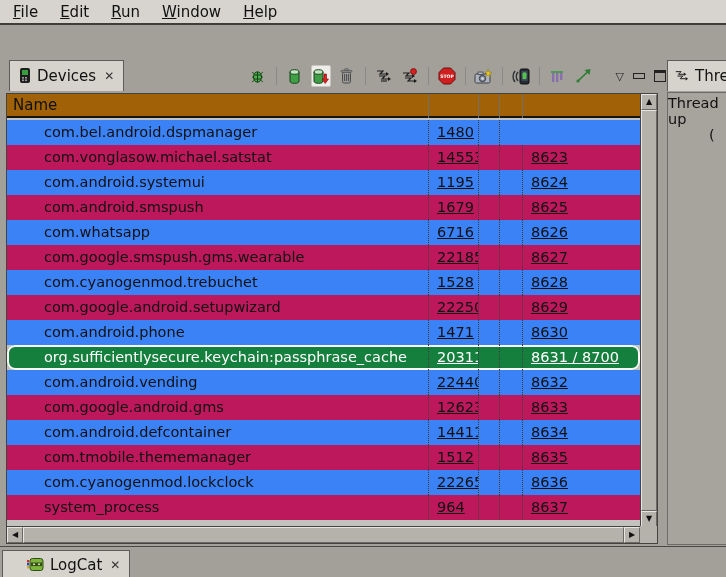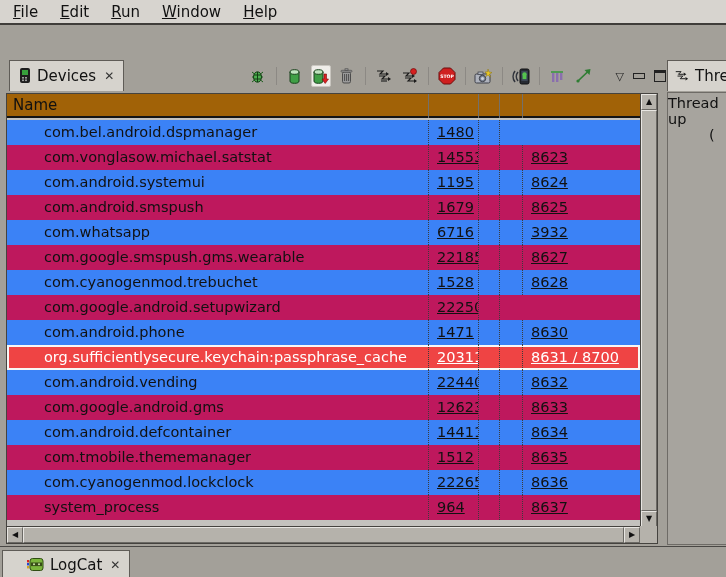"3932" div.cell { text: 3932 -> 8626 }
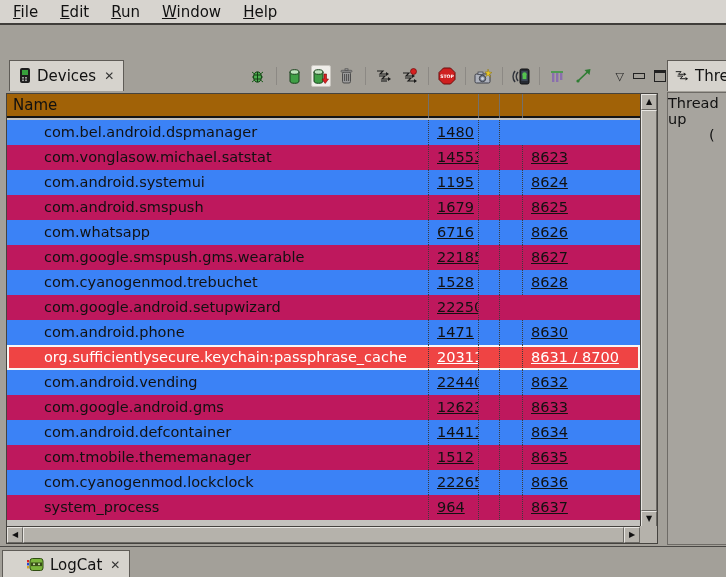"8629" div.cell { html: none -> <div>8629</div> }
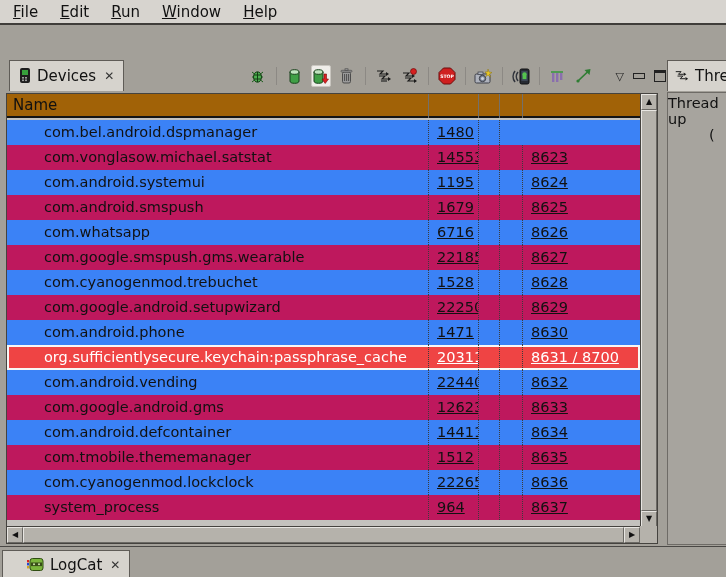"org.sufficientlysecure.keychain:passphra" .row.selected { background: #ef4444 -> #15803d; border-radius: none -> 8px }
